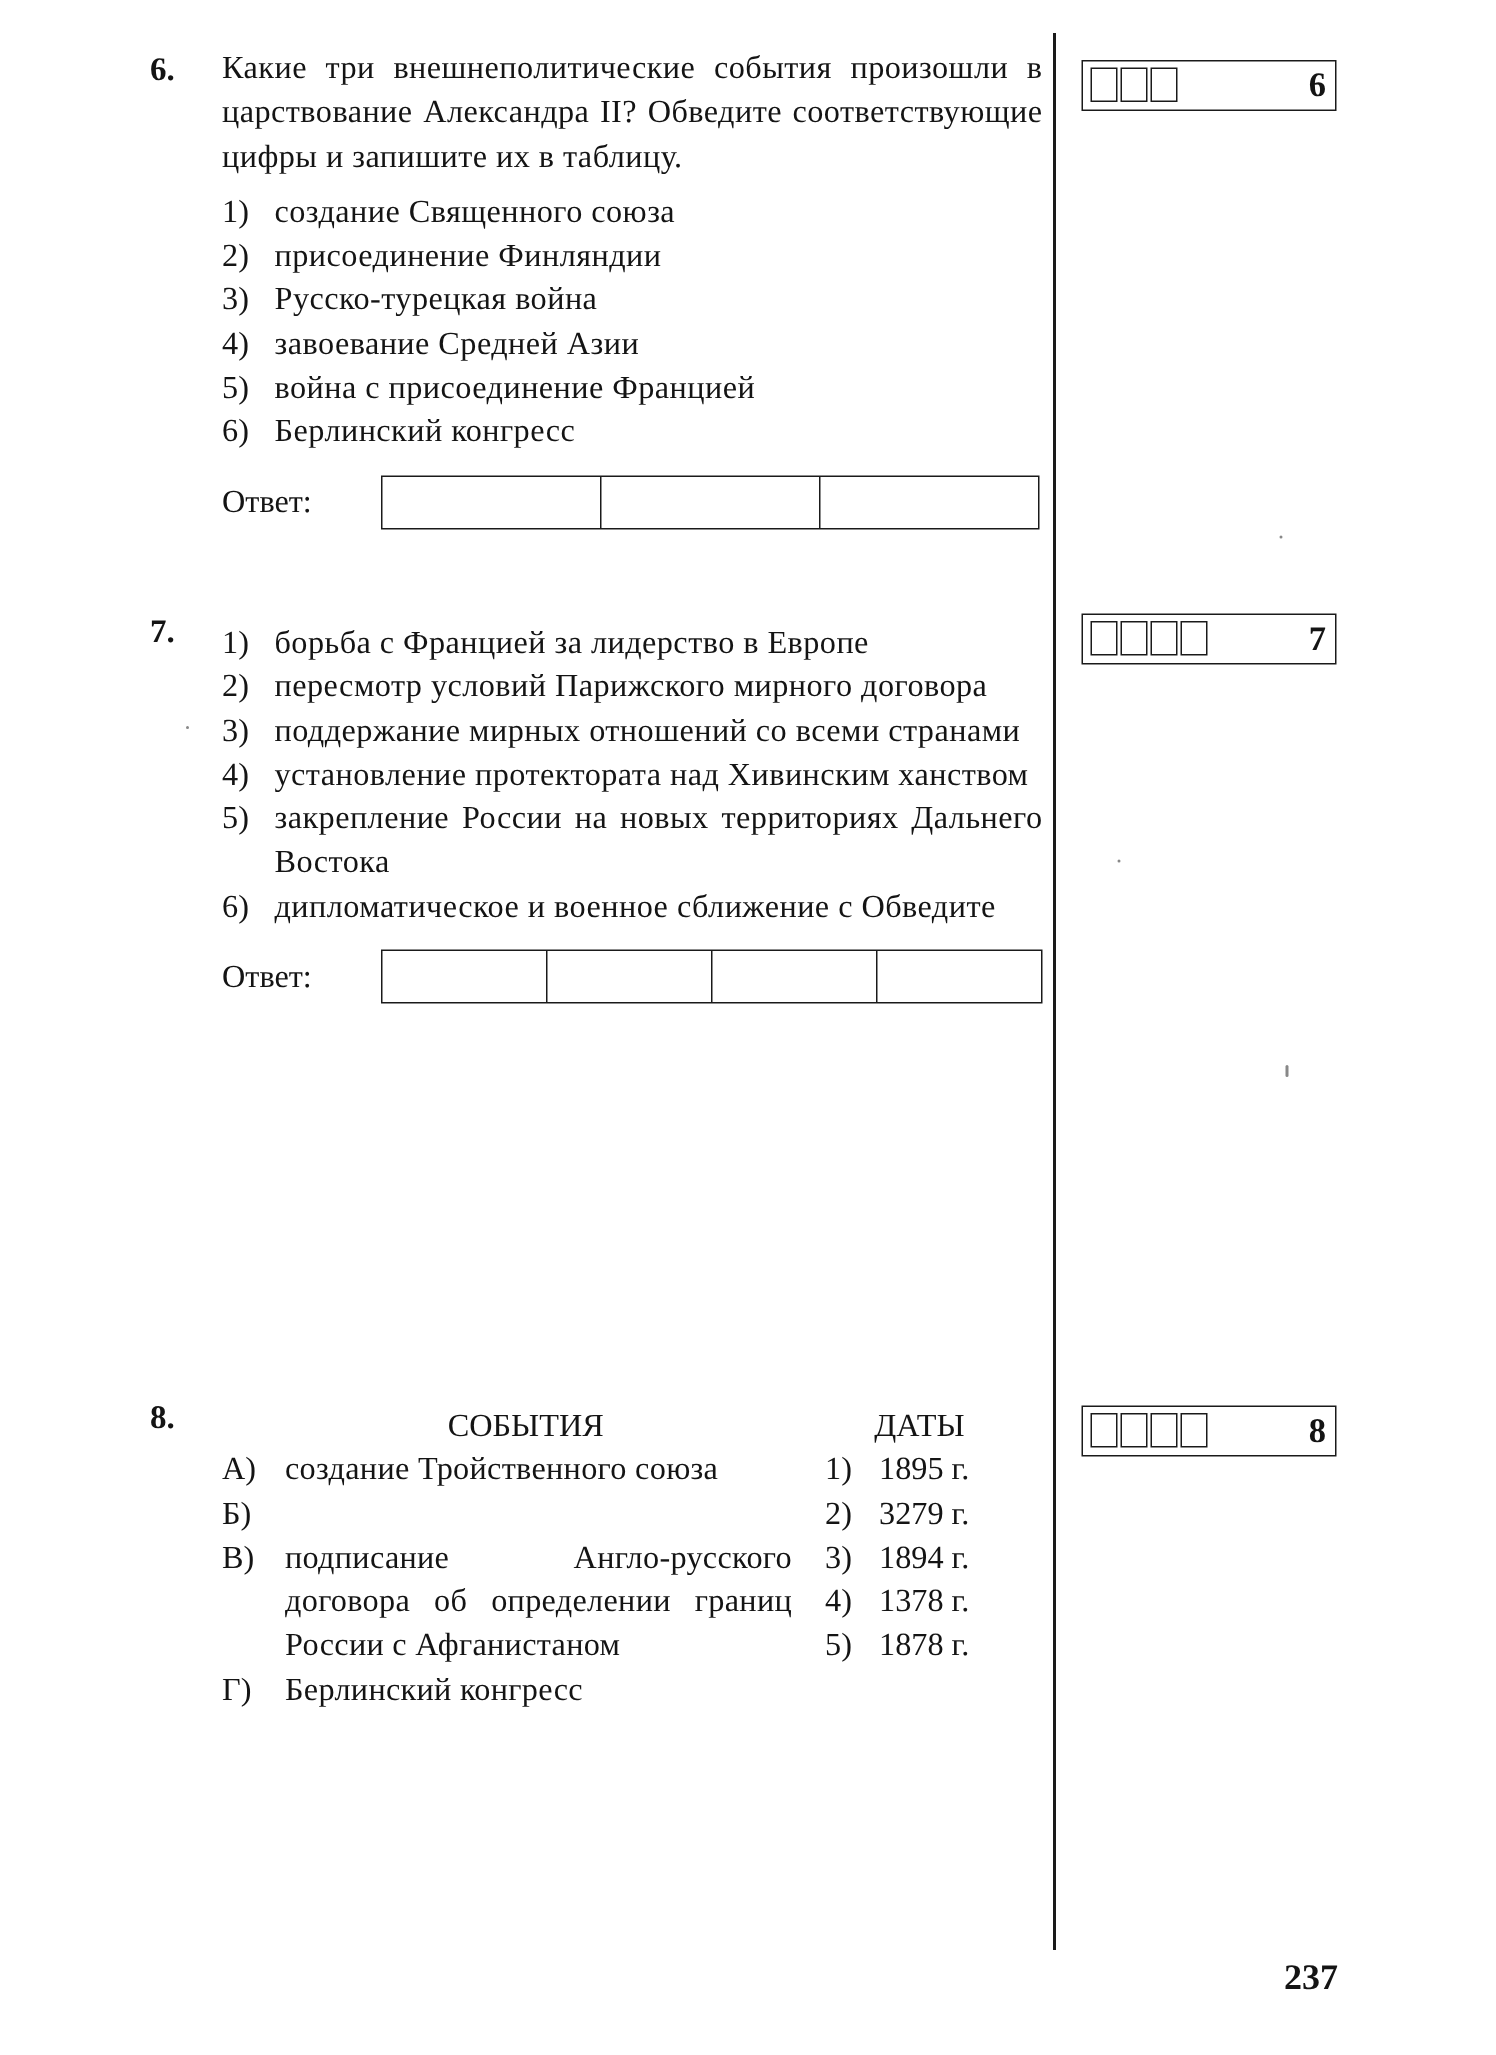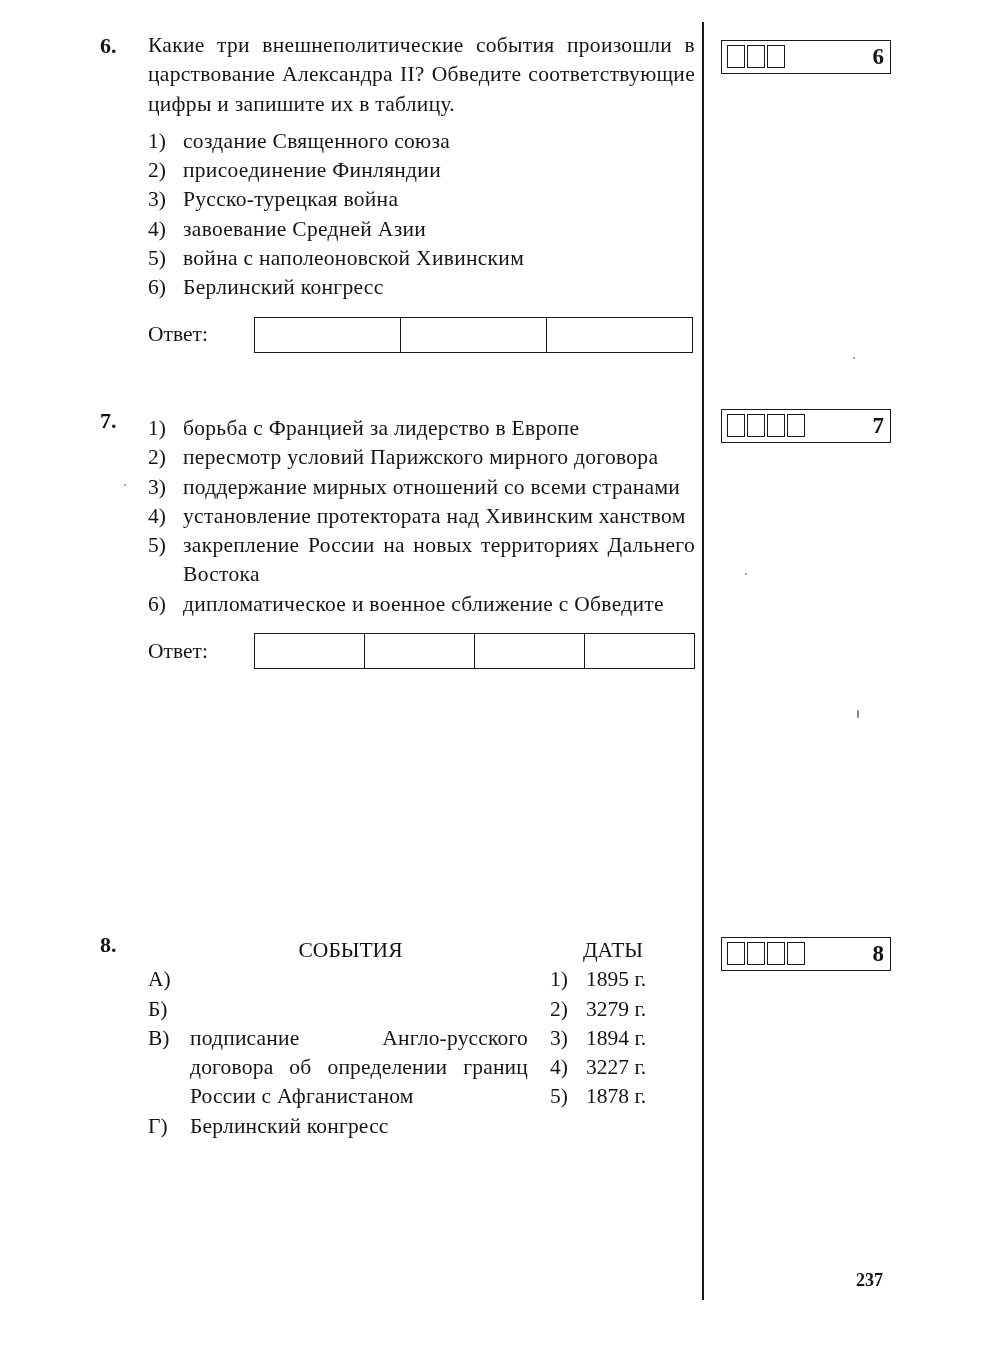"война с наполеоновской Хивинским" span.option-text { text: наполеоновской Хивинским -> присоединение Францией }
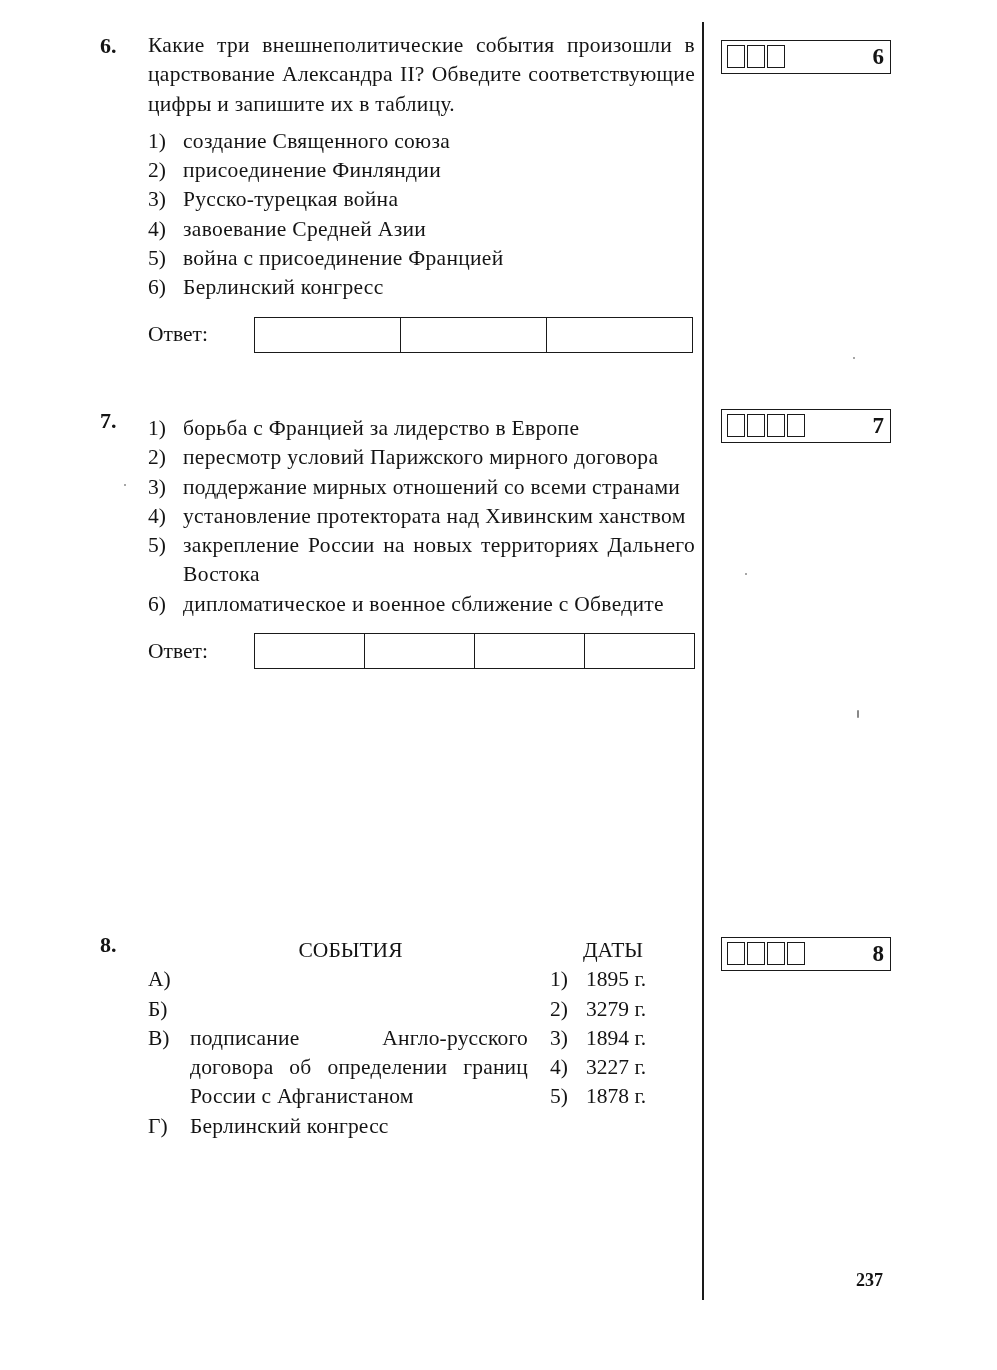"создание Тройственного союза" span.event-text { html: none -> <span>создание Тройственного союза</span> }
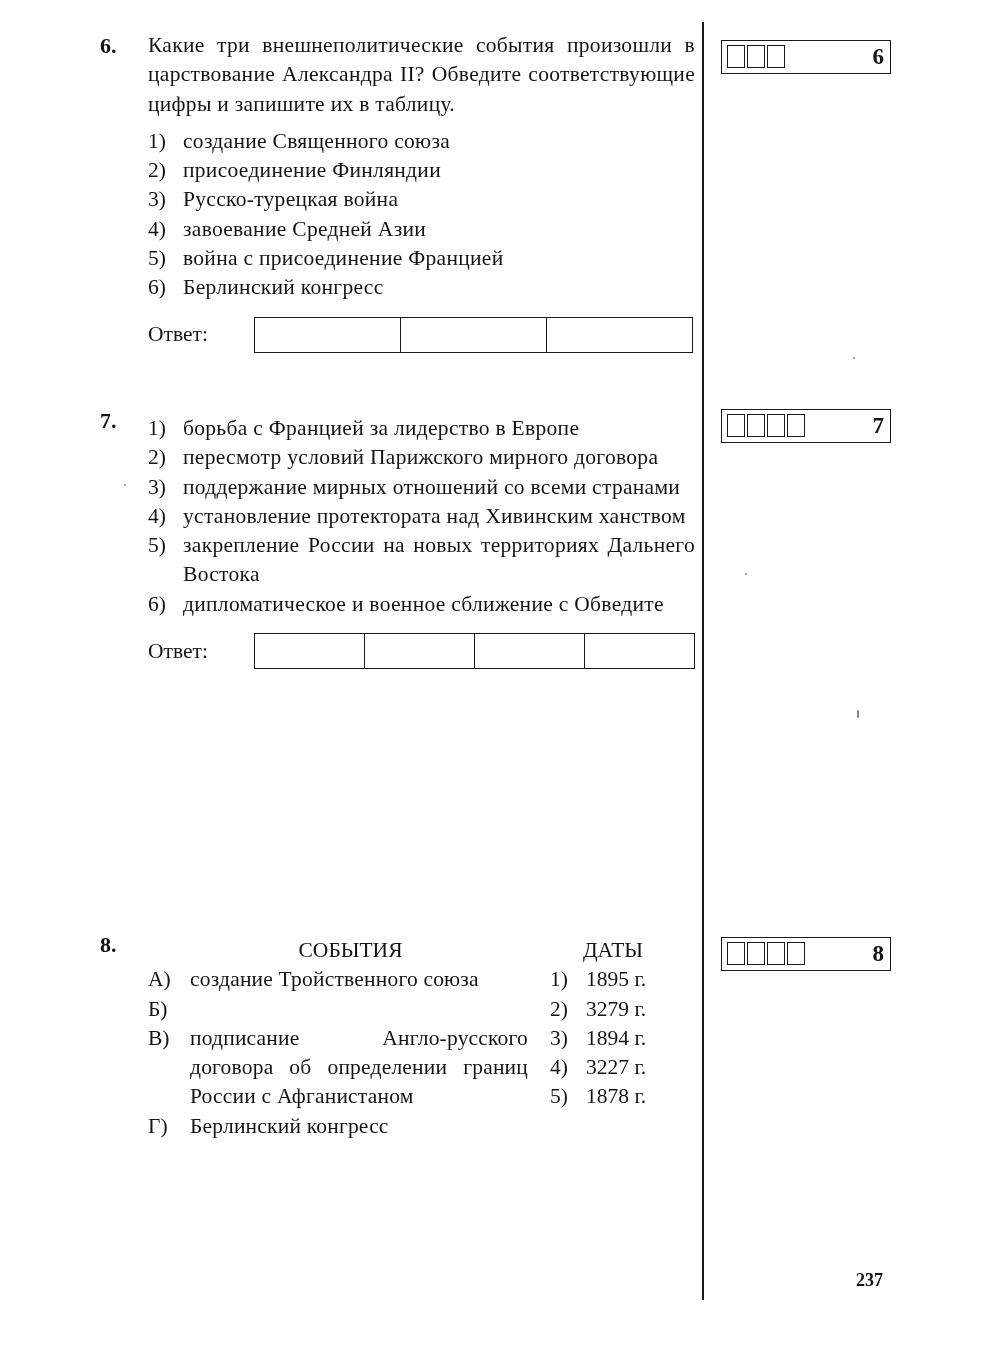"3227 г." span { text: 3227 -> 1378 }
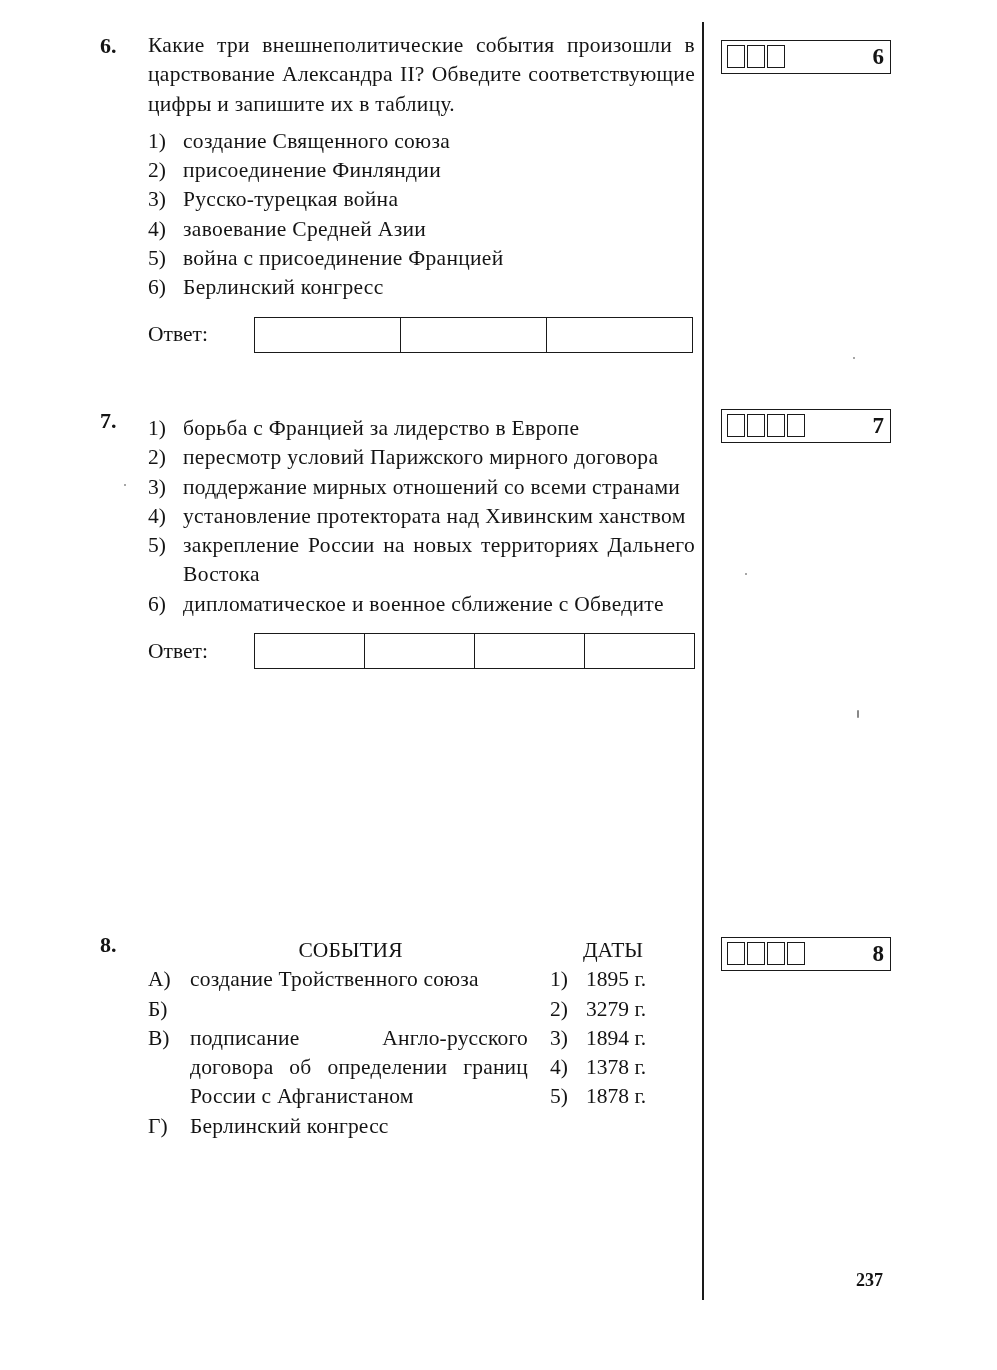"237" .page-number { font-size: 18px -> 24px; top: 1270px -> 1306px }
